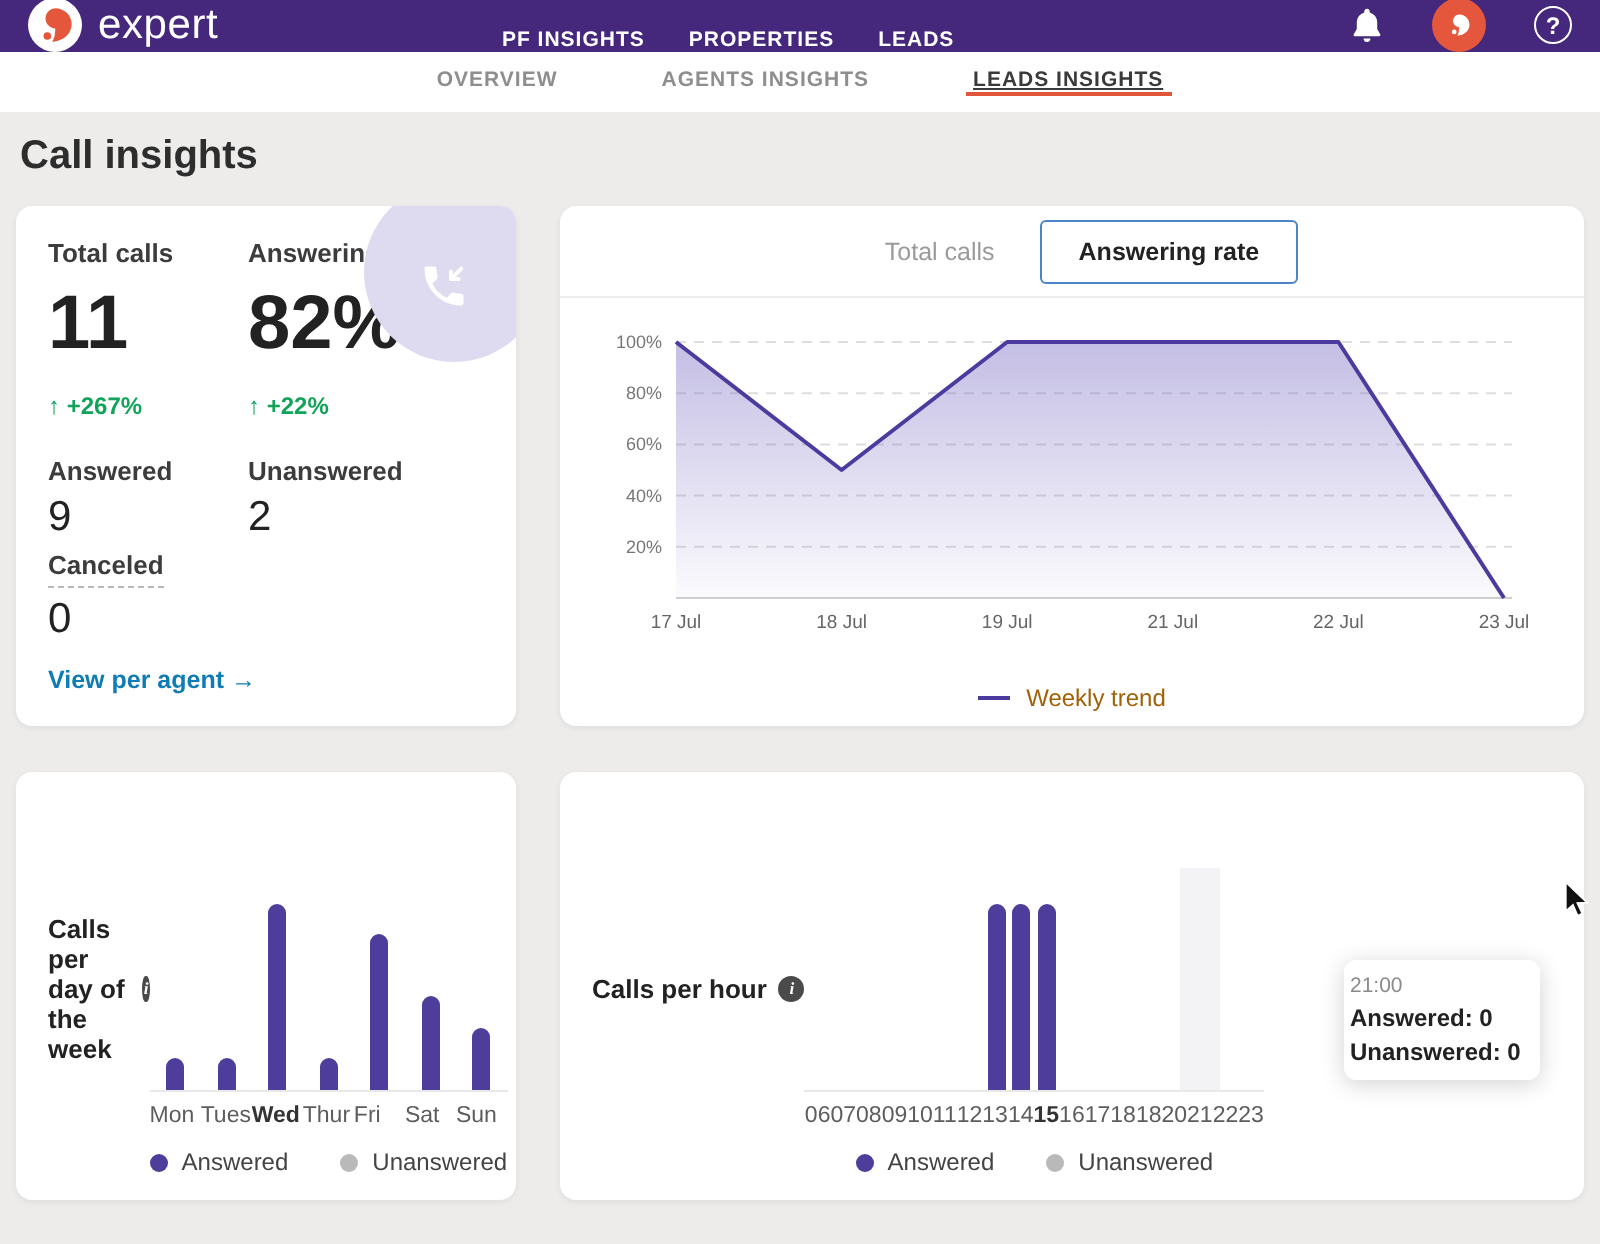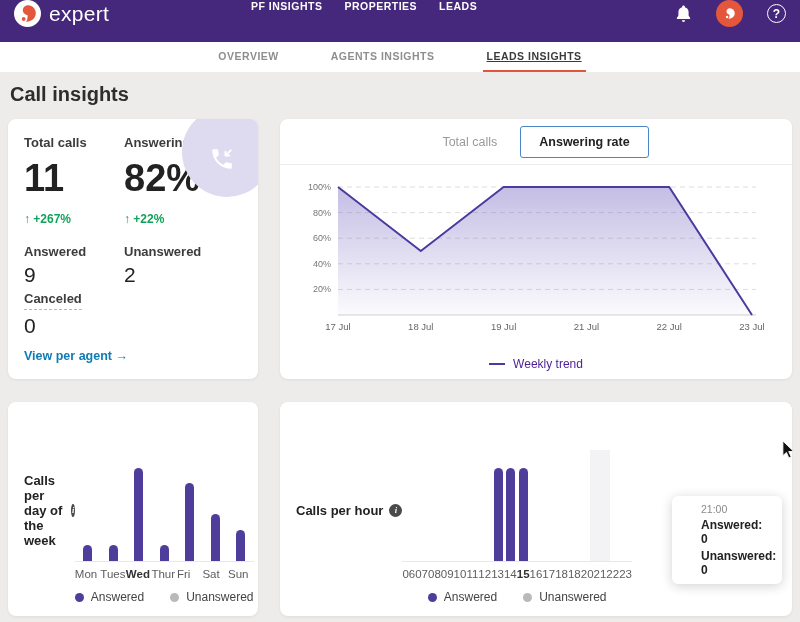"expert" .navbar { align-items: flex-start -> flex-end; height: 42px -> 26px }
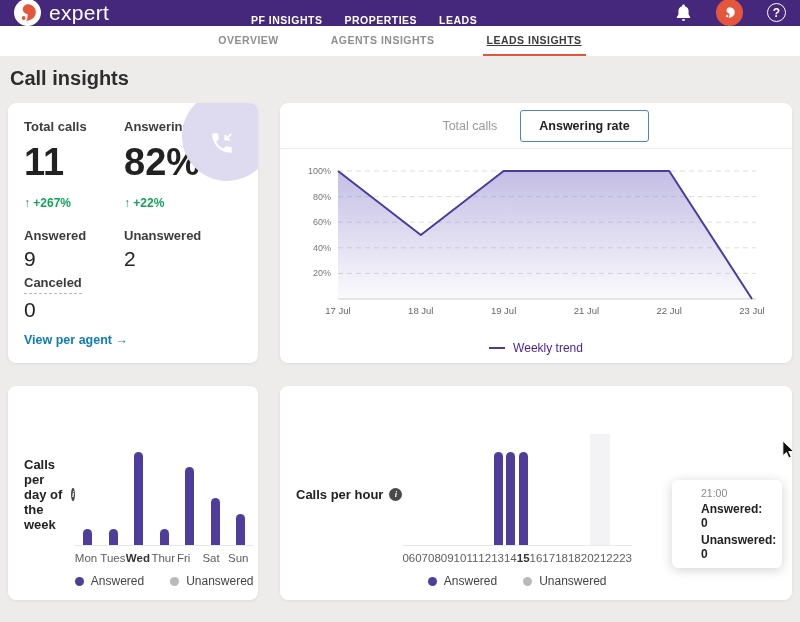"OVERVIEW" .tabstrip { align-items: none -> center }
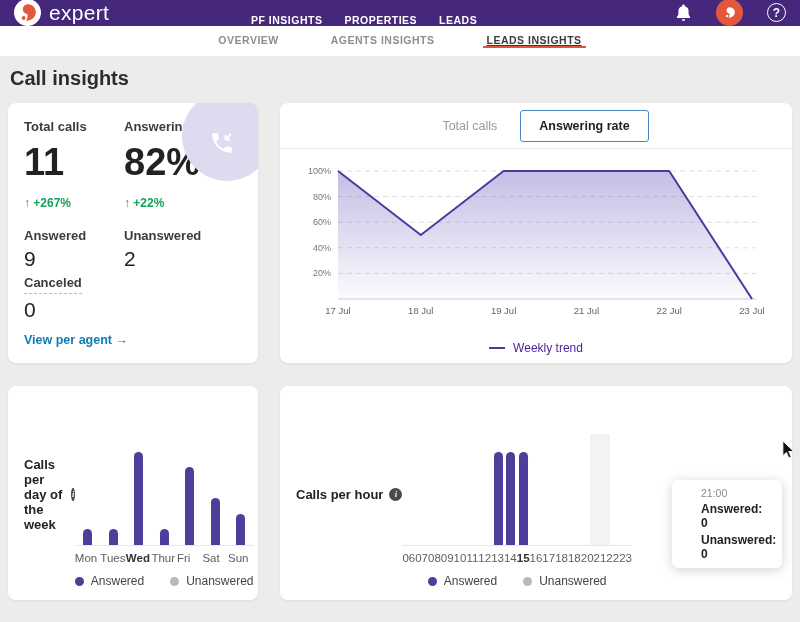"Weekly trend" .legend-line { color: #4c1d95 -> #a16207 }
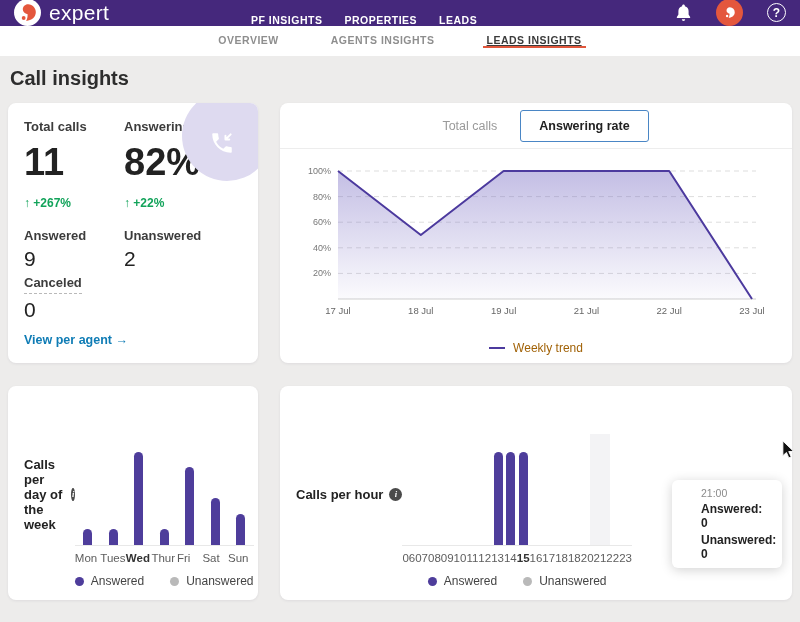"21:00" .tooltip { padding: 7px 29px -> 7px 3px; width: 110px -> 98px }
